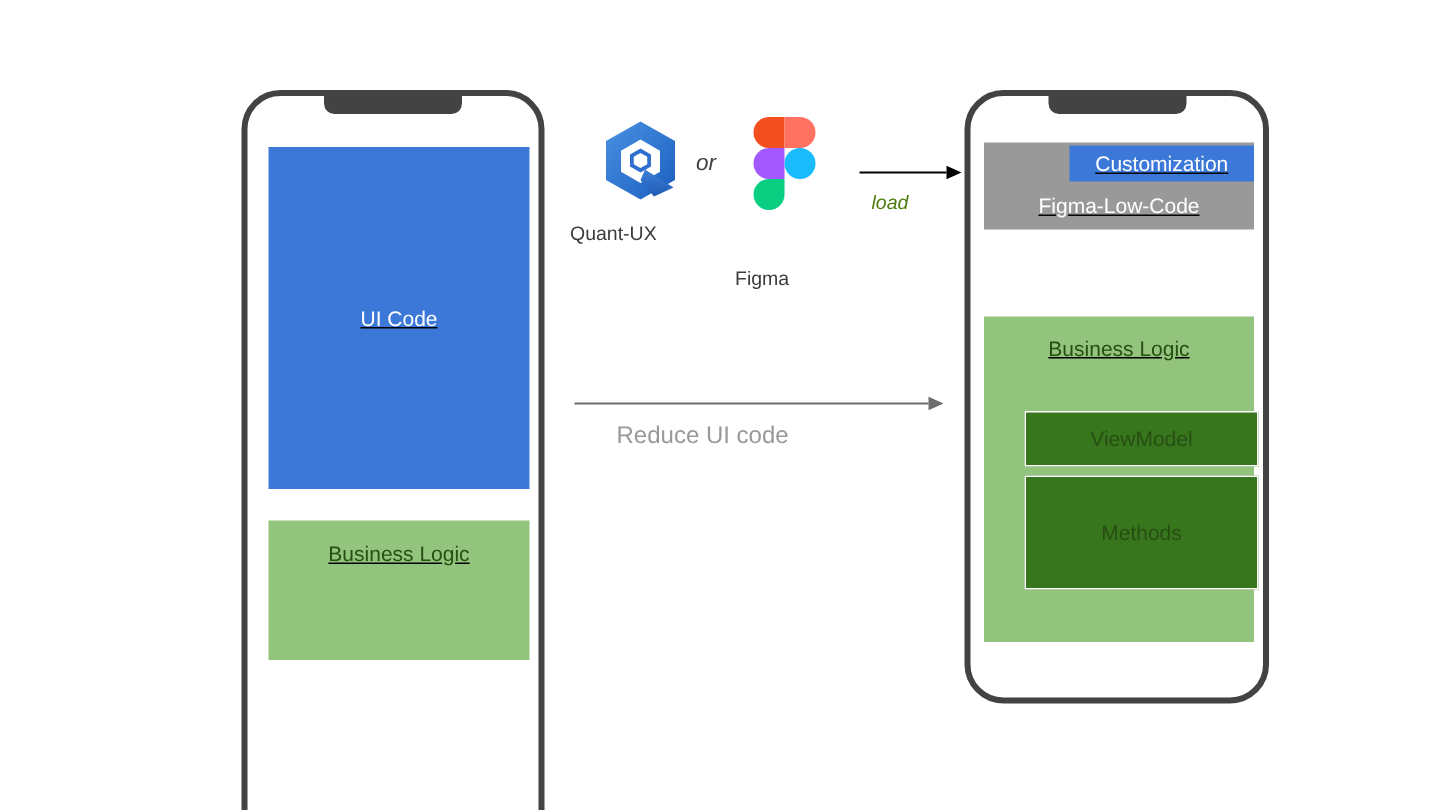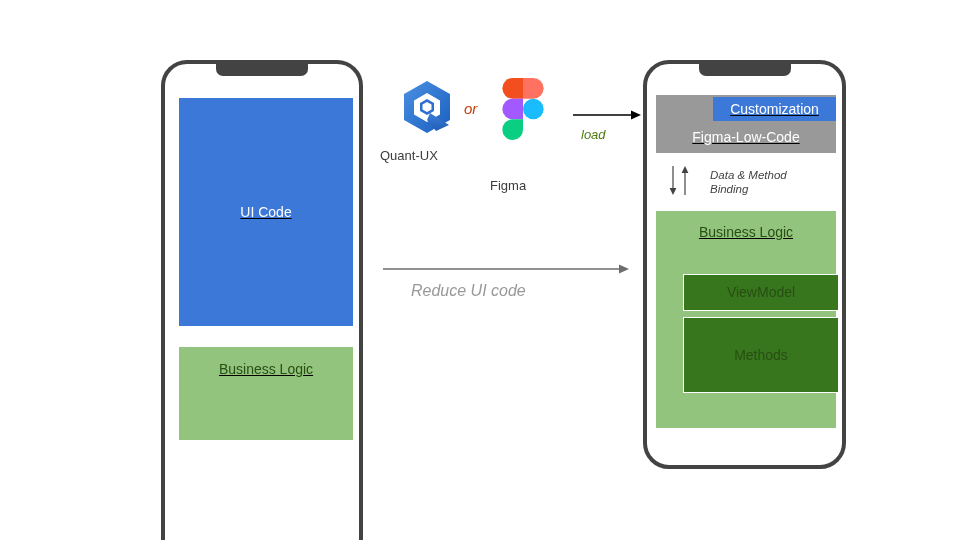"or" #or-text { color: #c2410c -> #404040 }
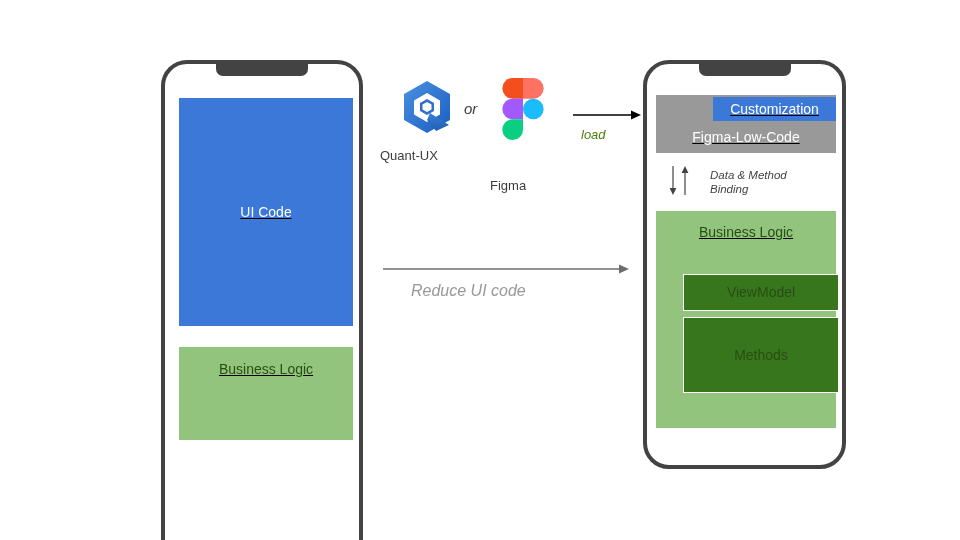"Data & Method" div { html: <div> <svg> <line></line> <polygon></polygon> <line></line> <polygon></polygon> </svg> <div> <div>Data &amp; Method</div> <div>Binding</div> </div> </div> -> none }
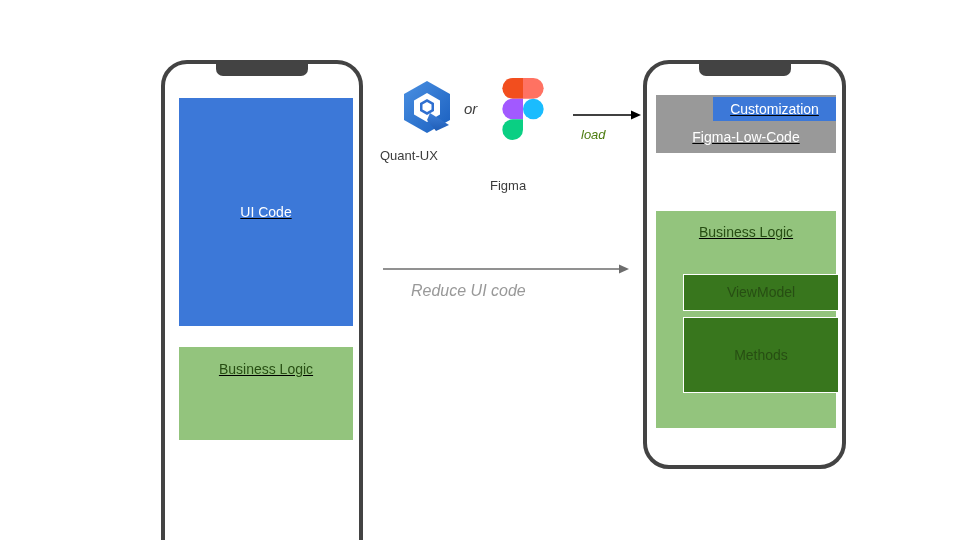"Reduce UI code" #reduce-text { font-style: italic -> none }
